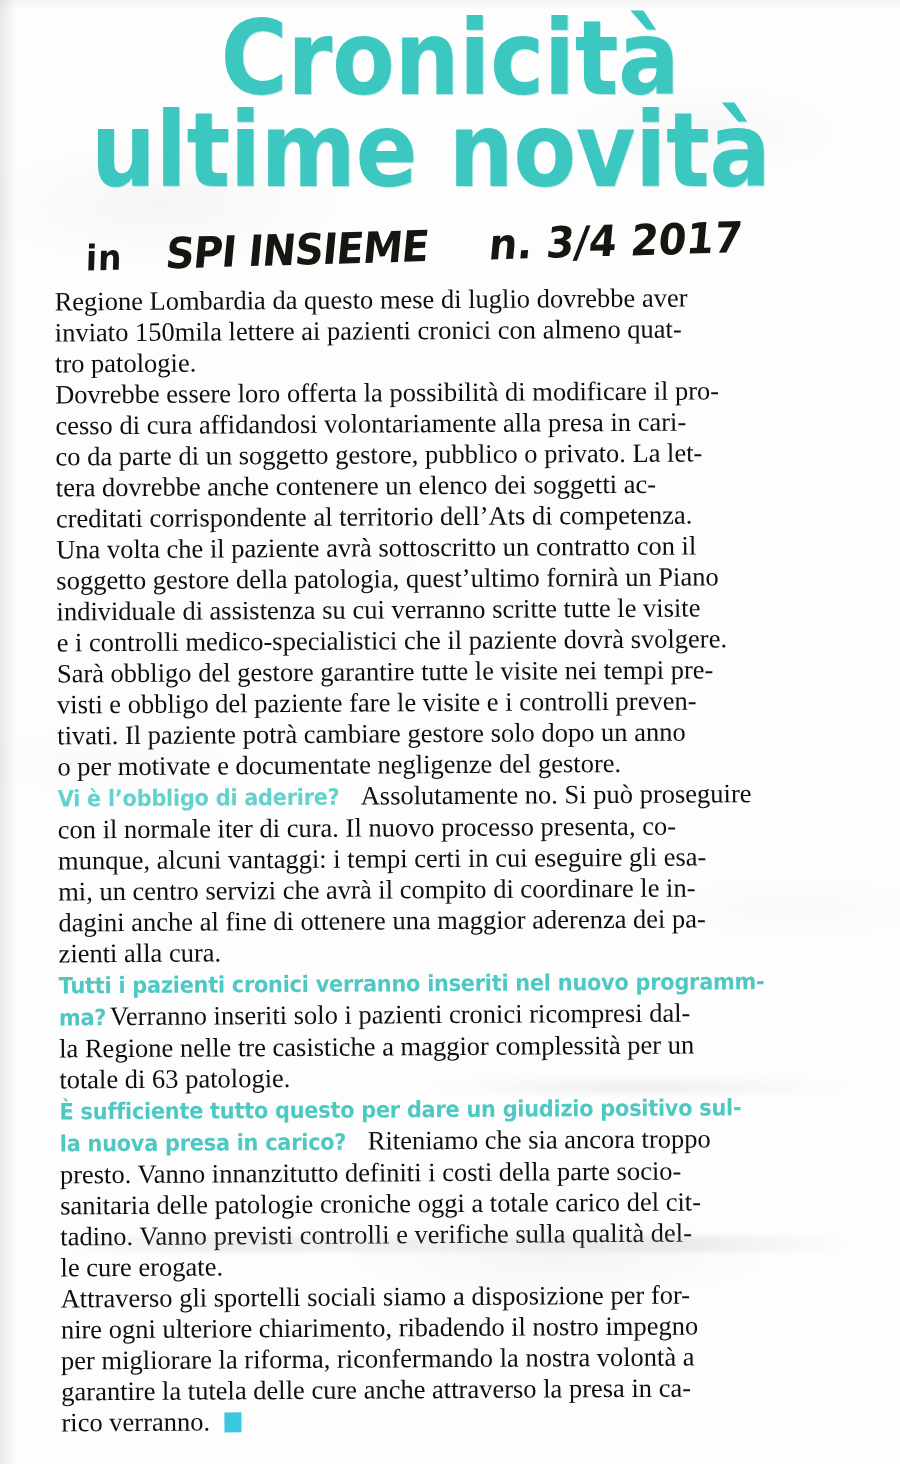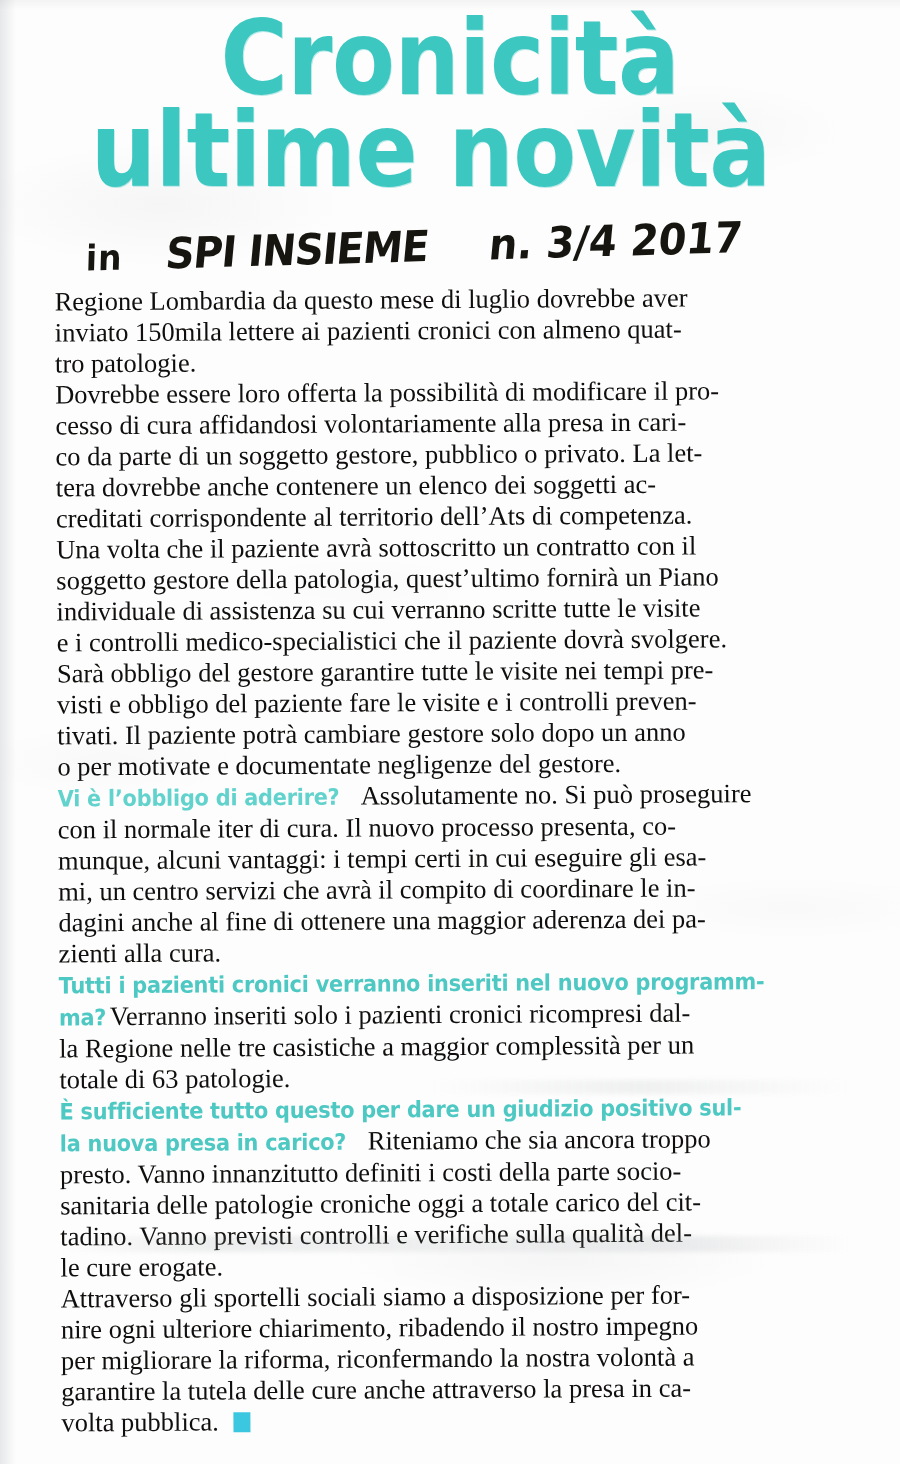"volta pubblica." span { text: volta pubblica -> rico verranno }
